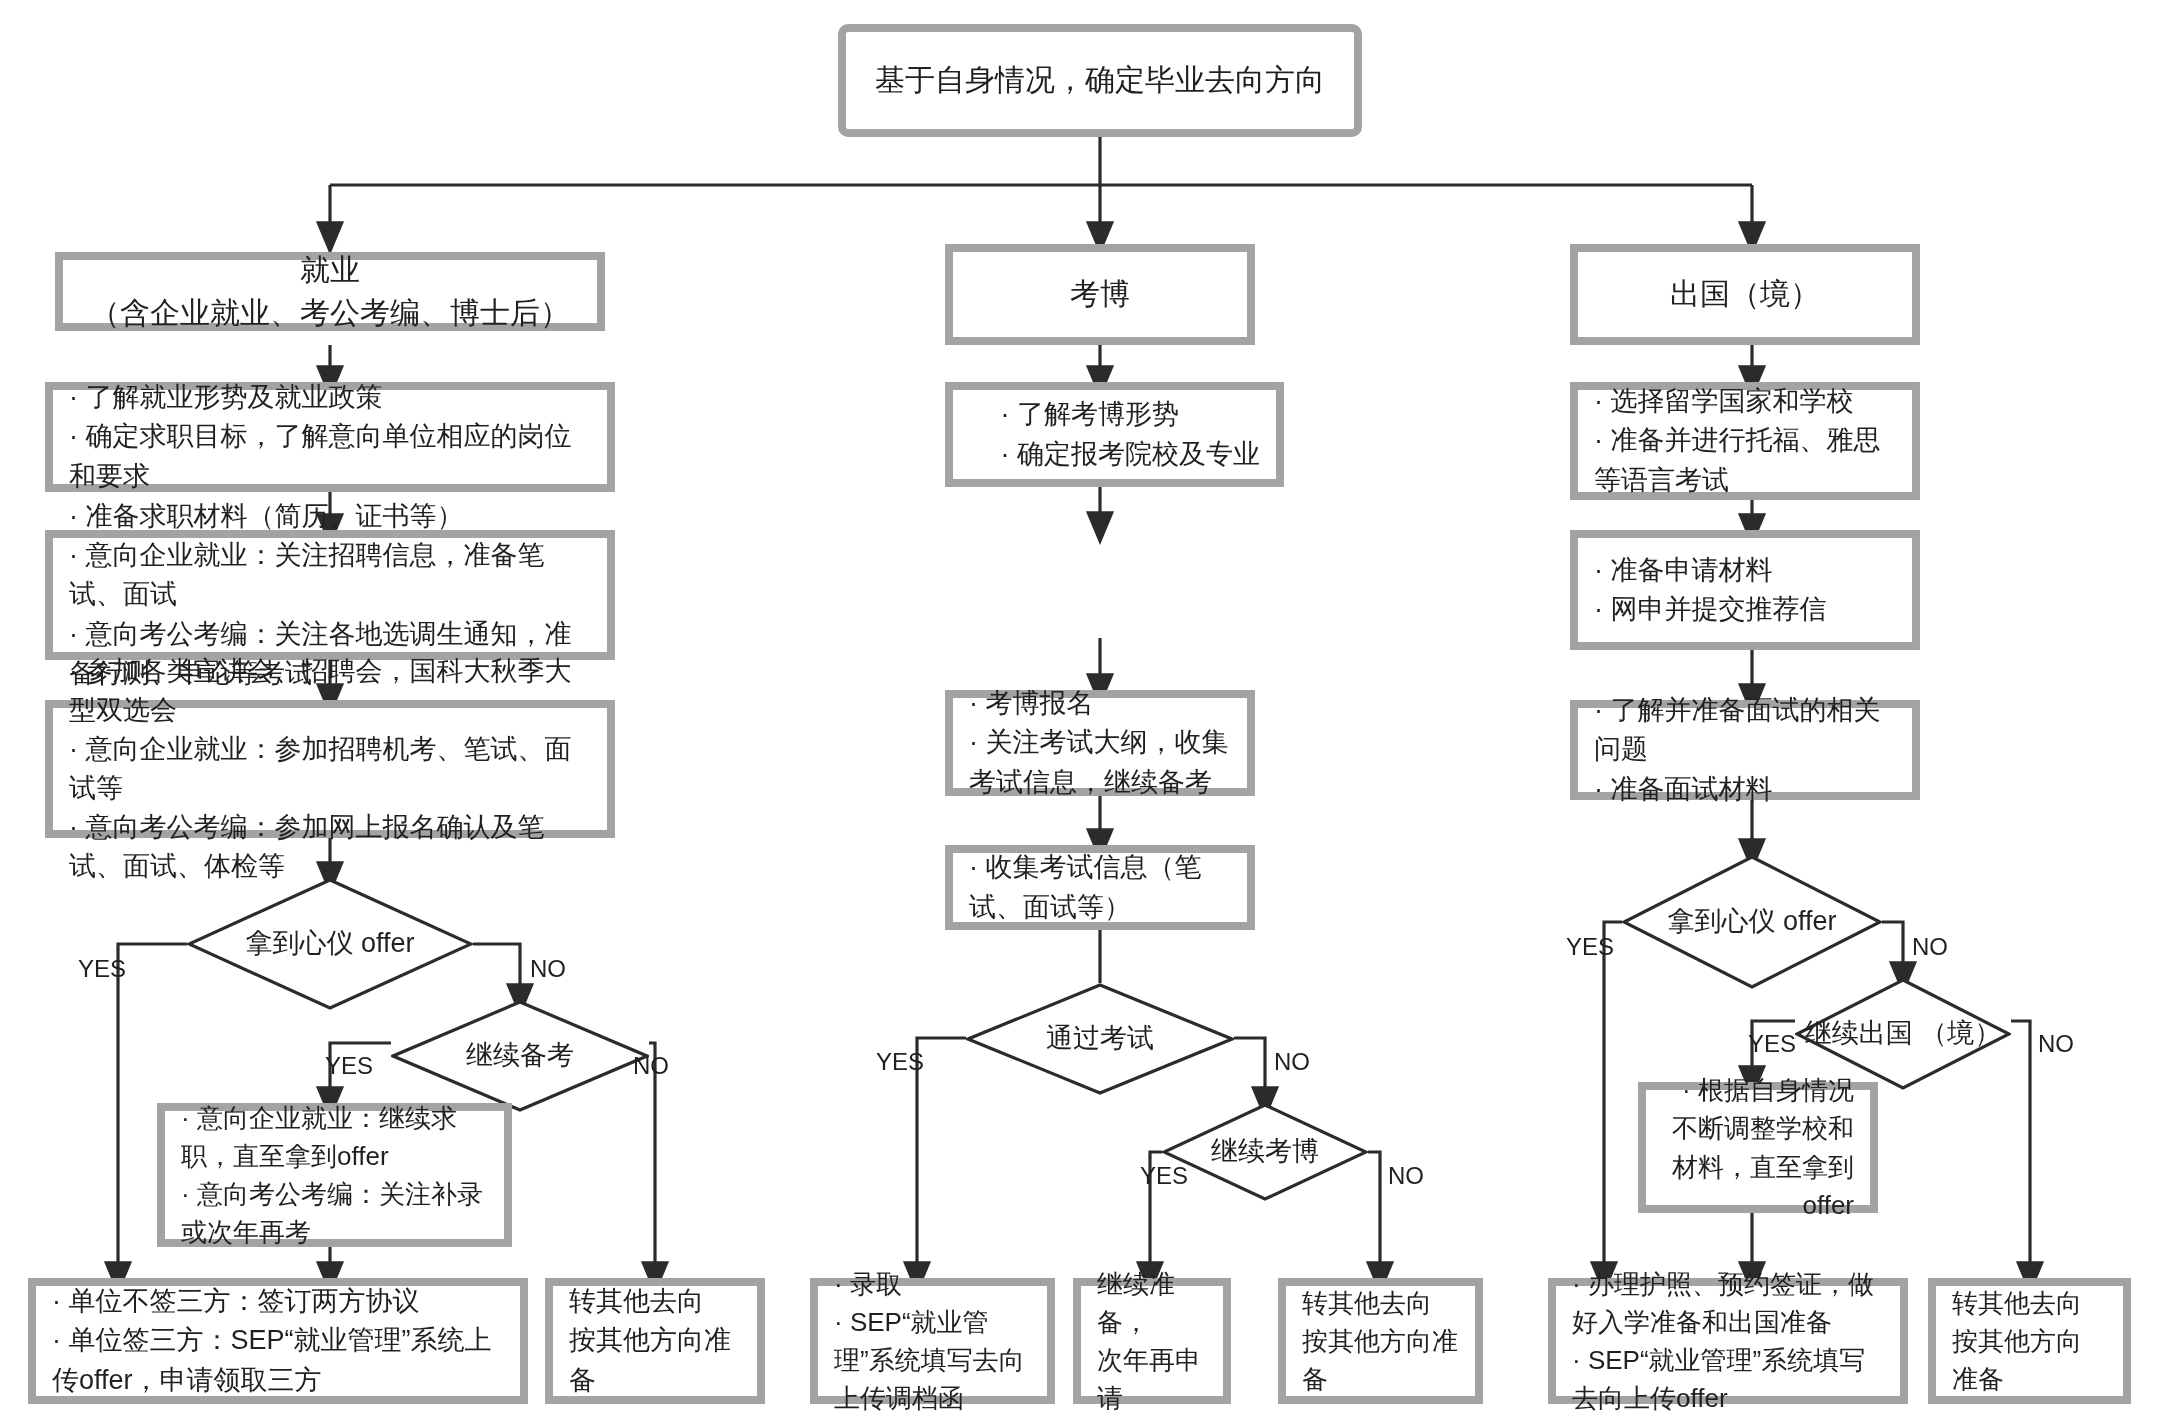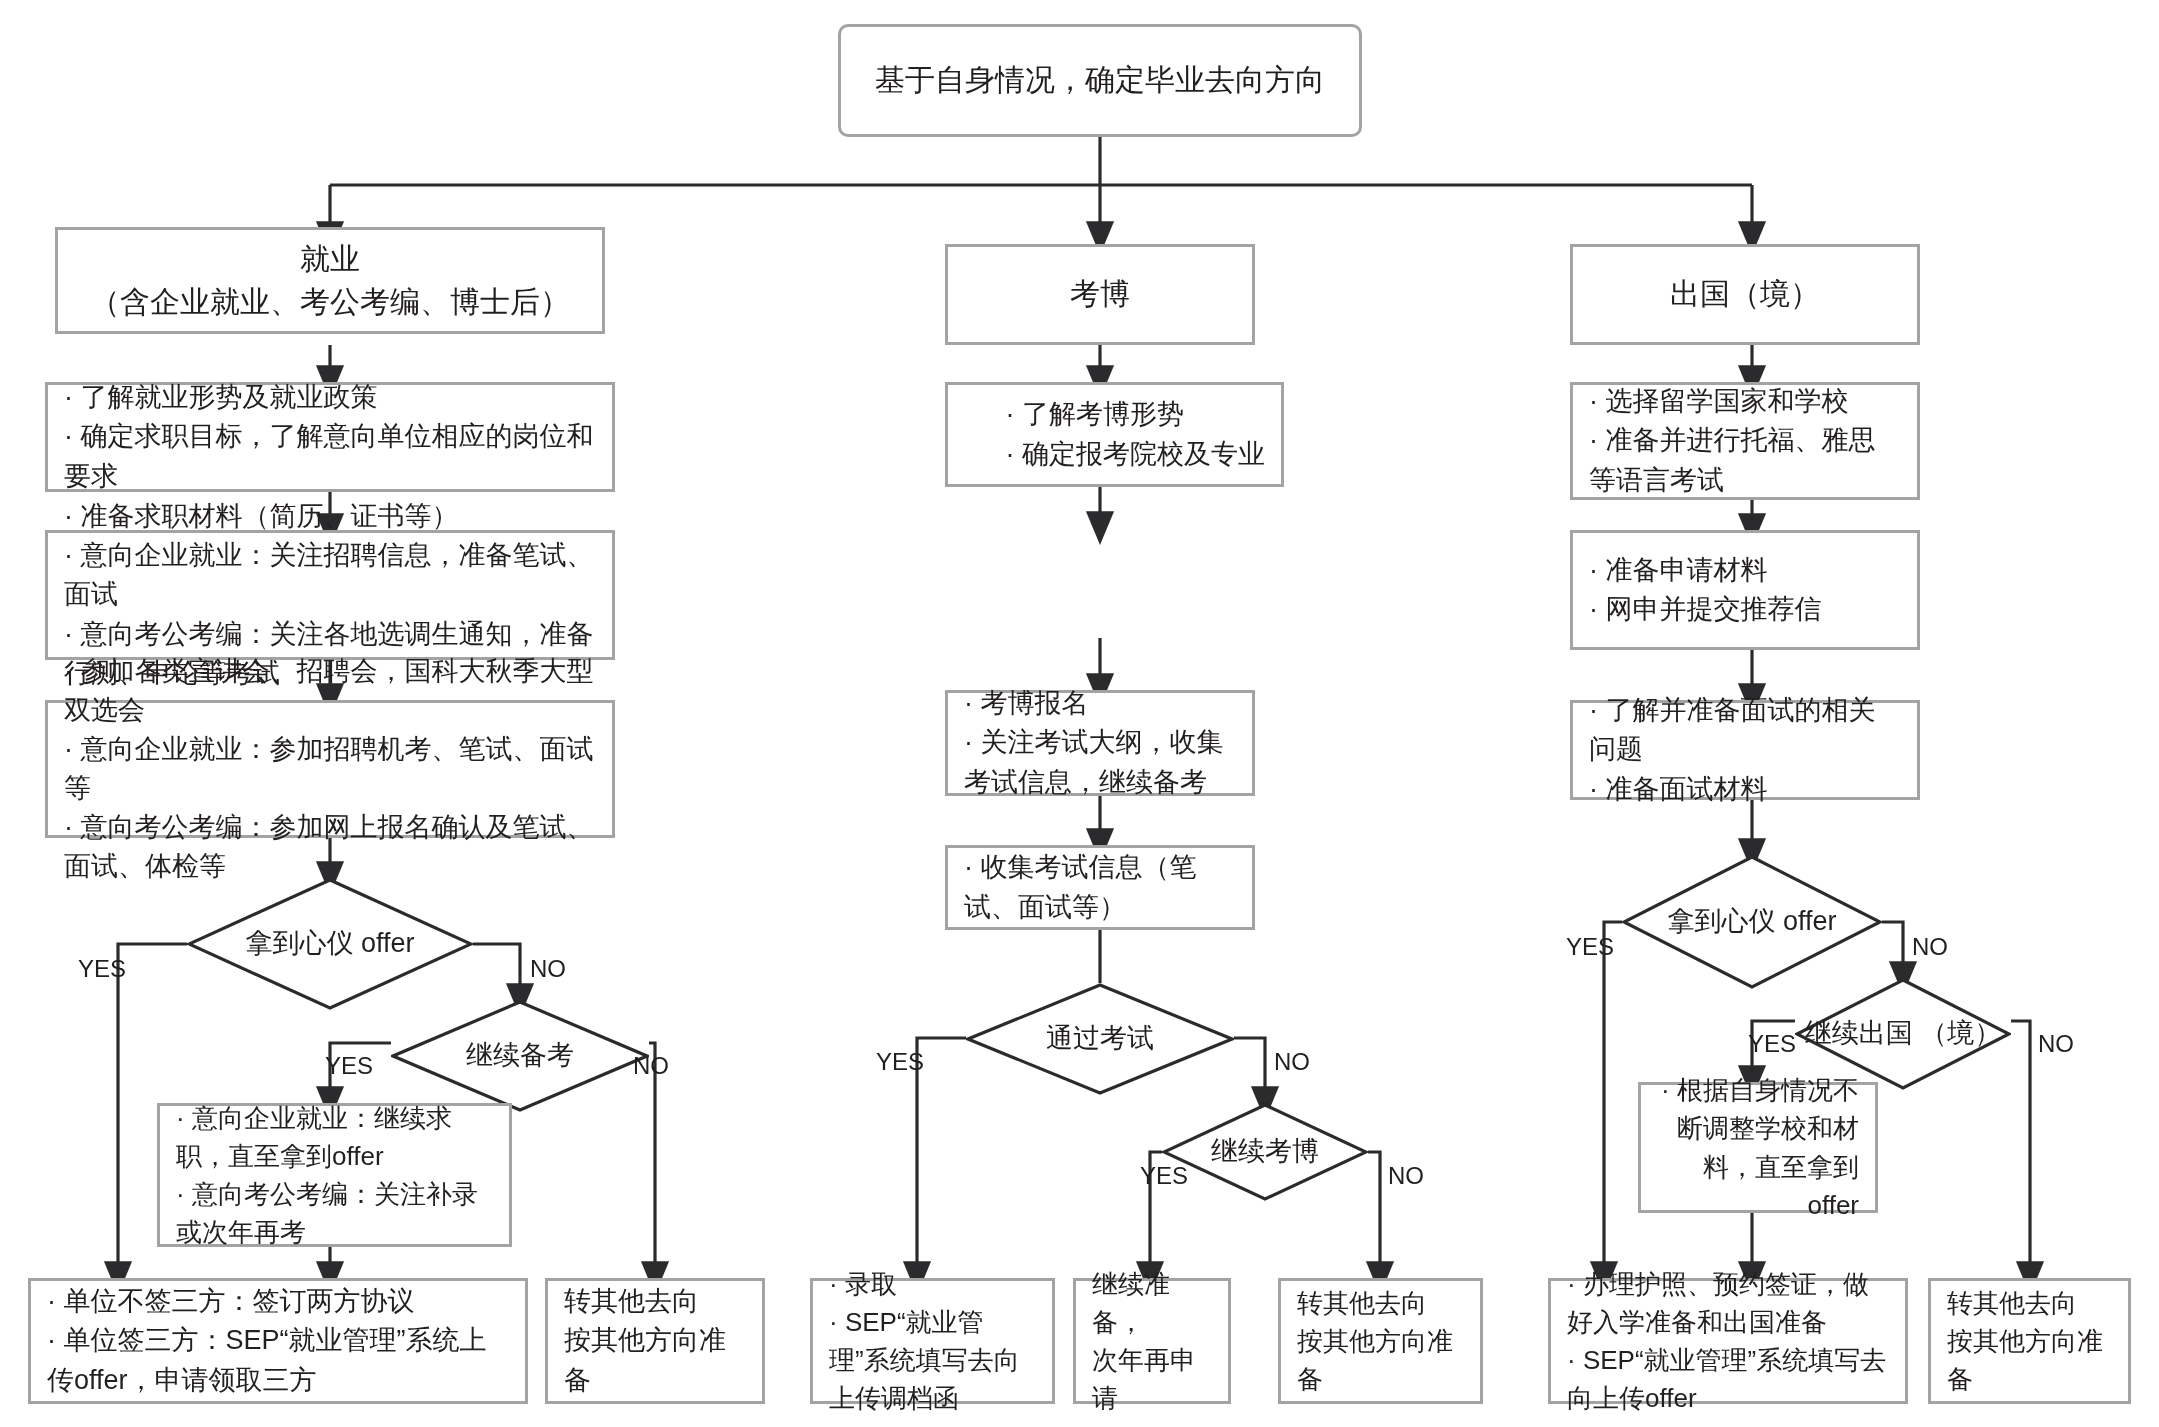"基于自身情况，确定毕业去向方向" .node { border: 3px solid #a3a3a3 -> 8px solid #a3a3a3 }
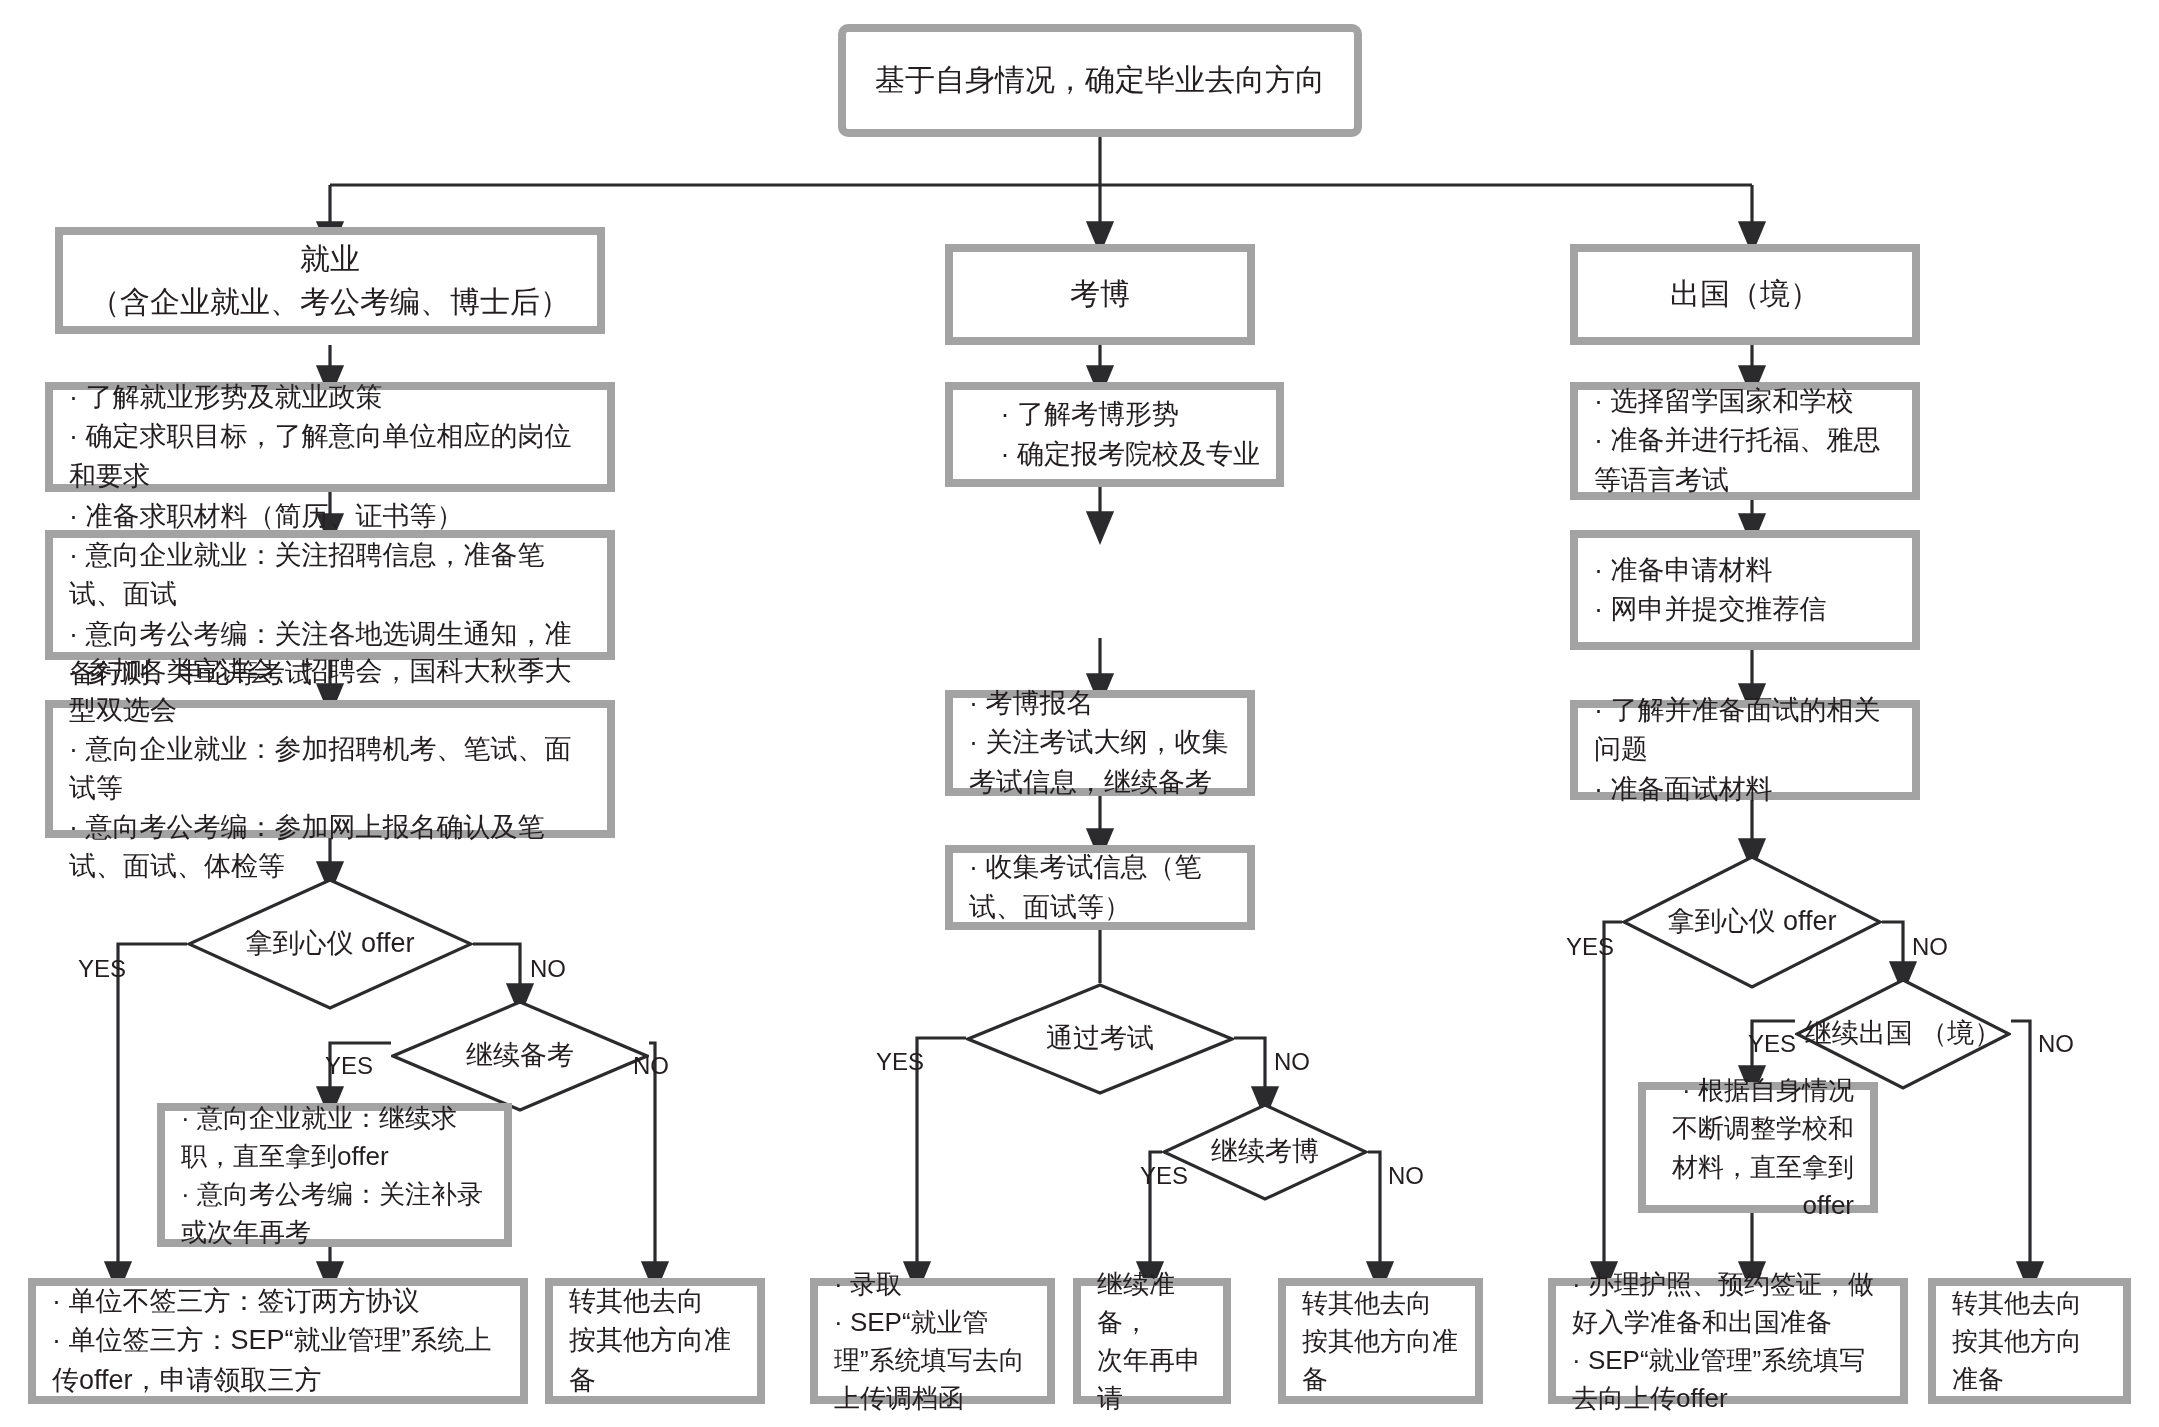"就业" div.node { height: 107px -> 79px; top: 227px -> 252px }
